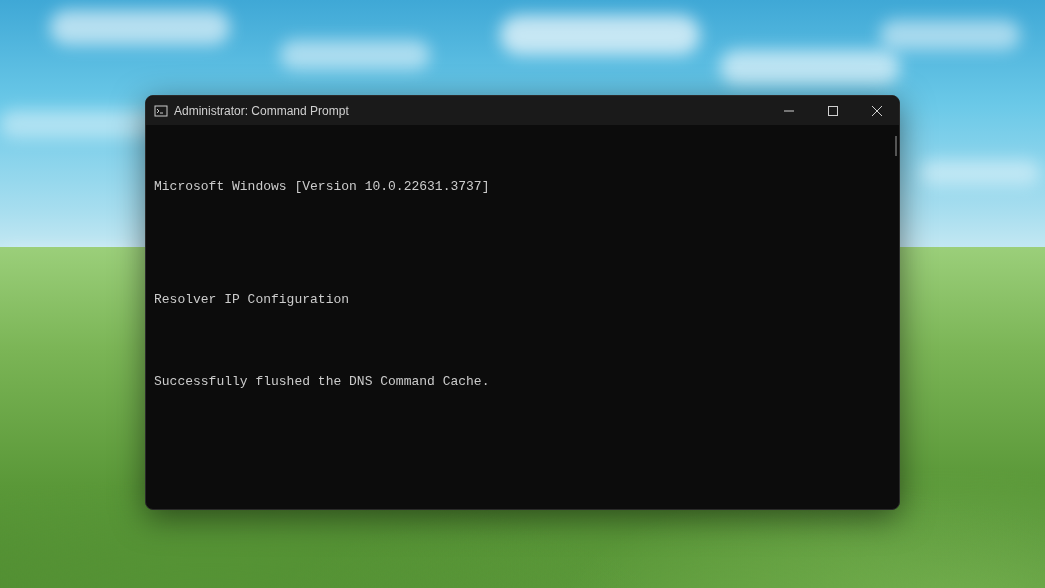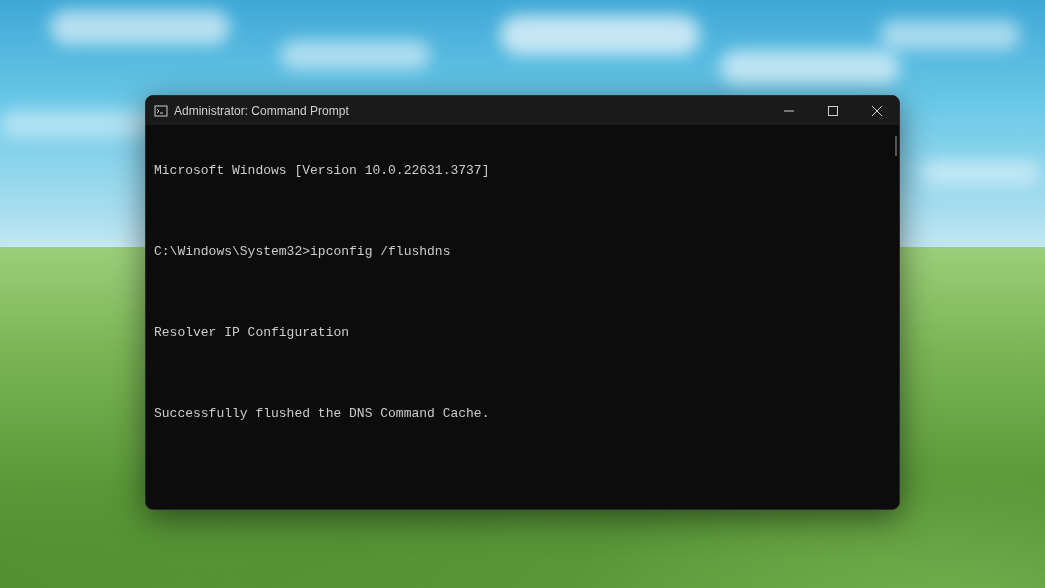"Microsoft Windows [Version" .terminal-content { padding: 4px 8px -> 20px 8px }
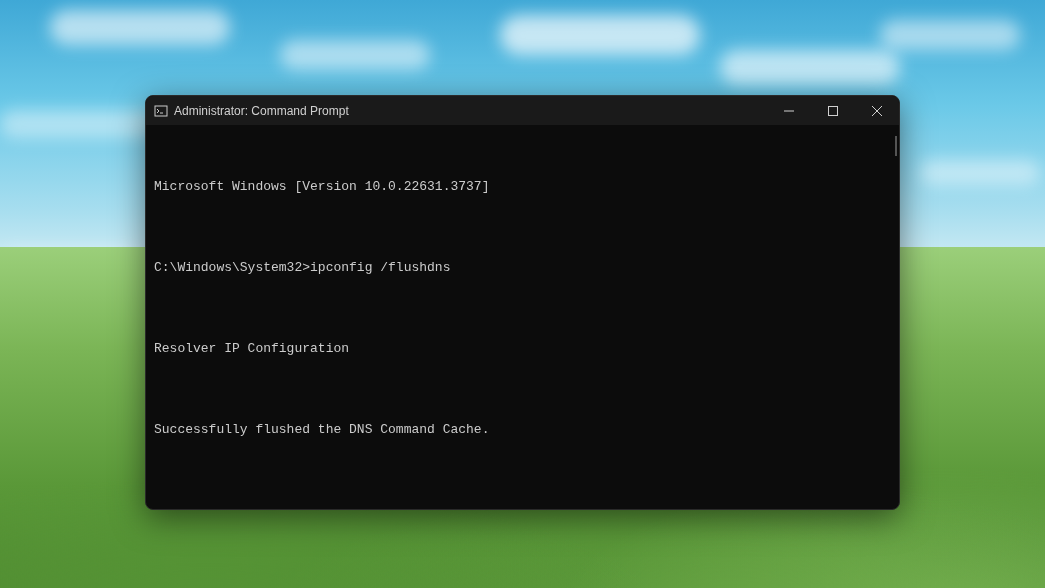"C:\Windows\System32>ipconfig /flushdns" span.terminal-line { html: <span>C:\Windows\System32&gt;ipconfig /flushdns</span> -> none }
